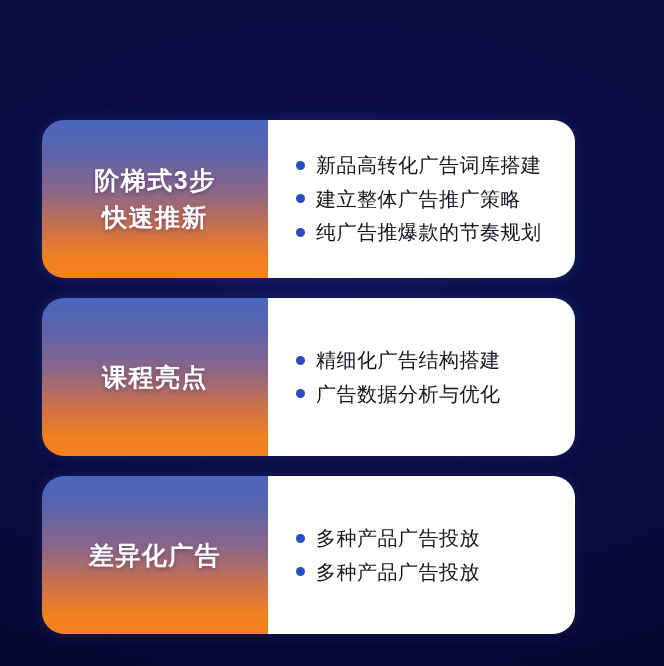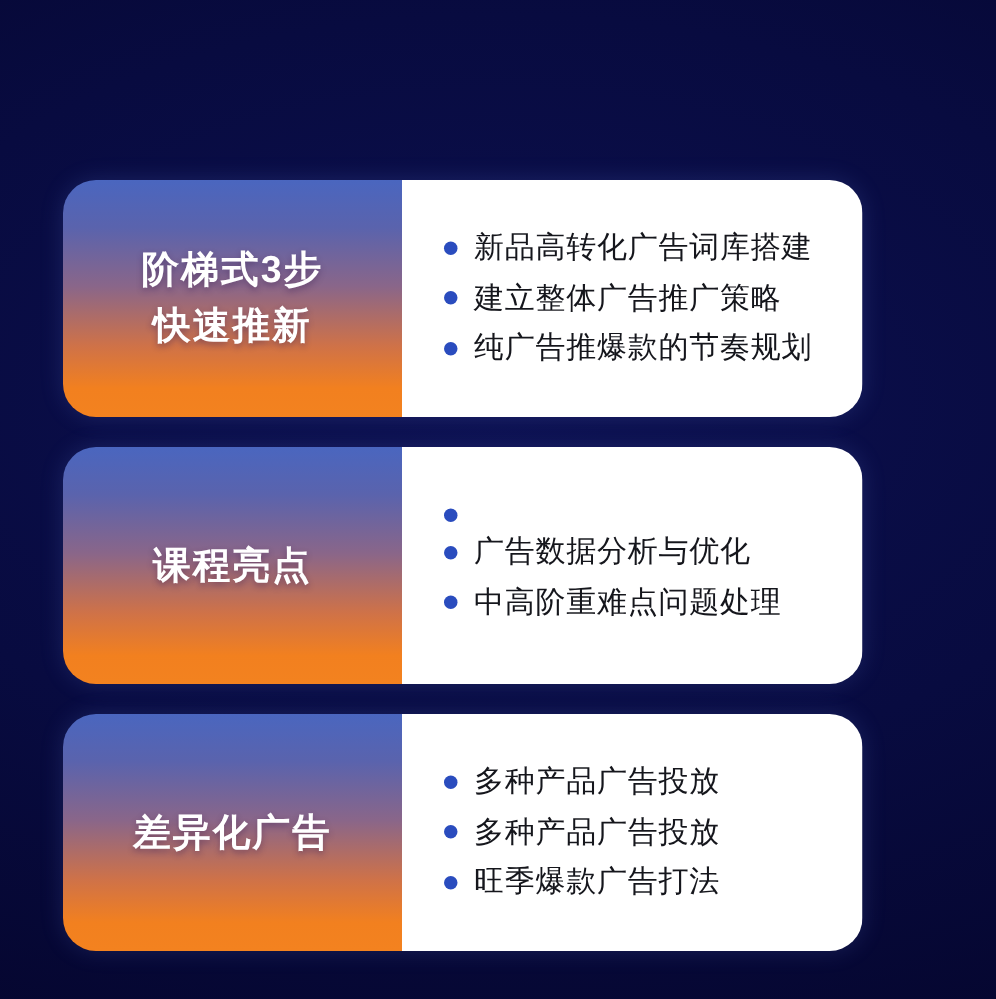"精细化广告结构搭建" span.bullet-text { html: none -> <span>精细化广告结构搭建</span> }
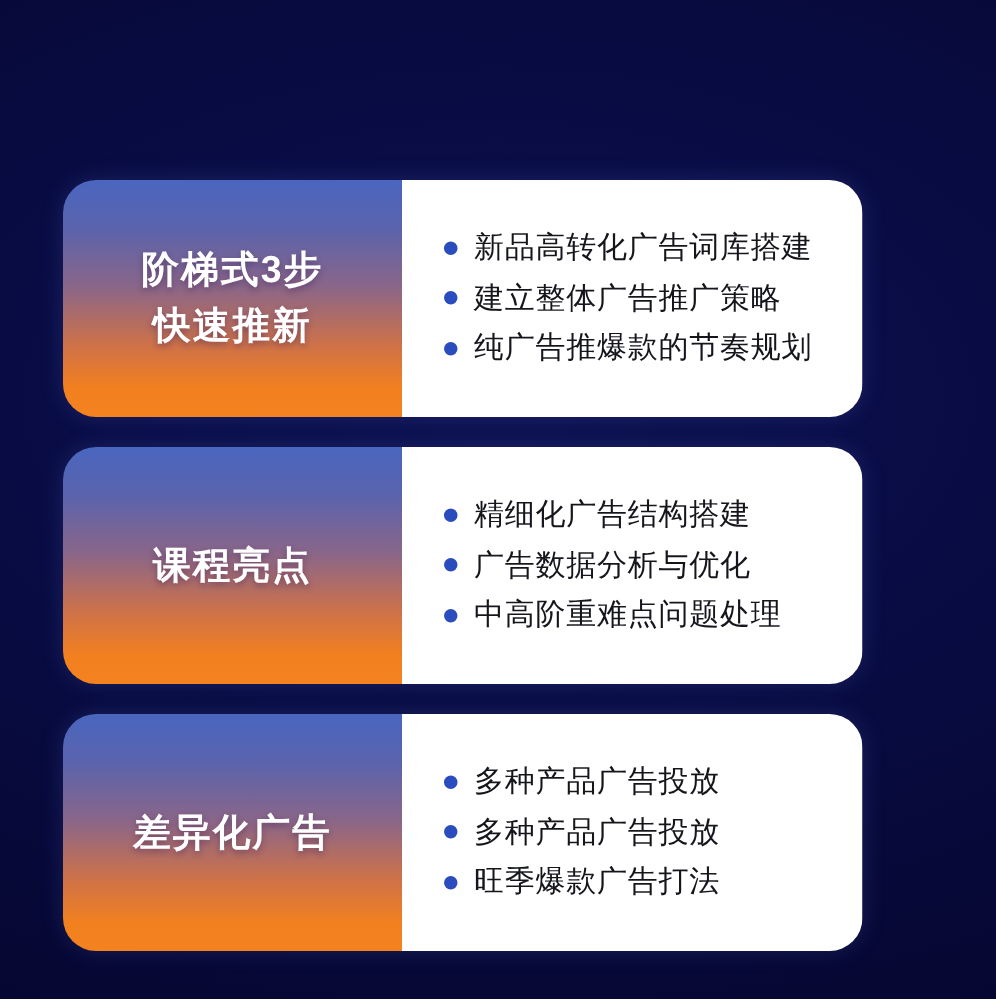"中高阶重难点问题处理" div.bullet-row { html: <div> <span></span> <span>中高阶重难点问题处理</span> </div> -> none }
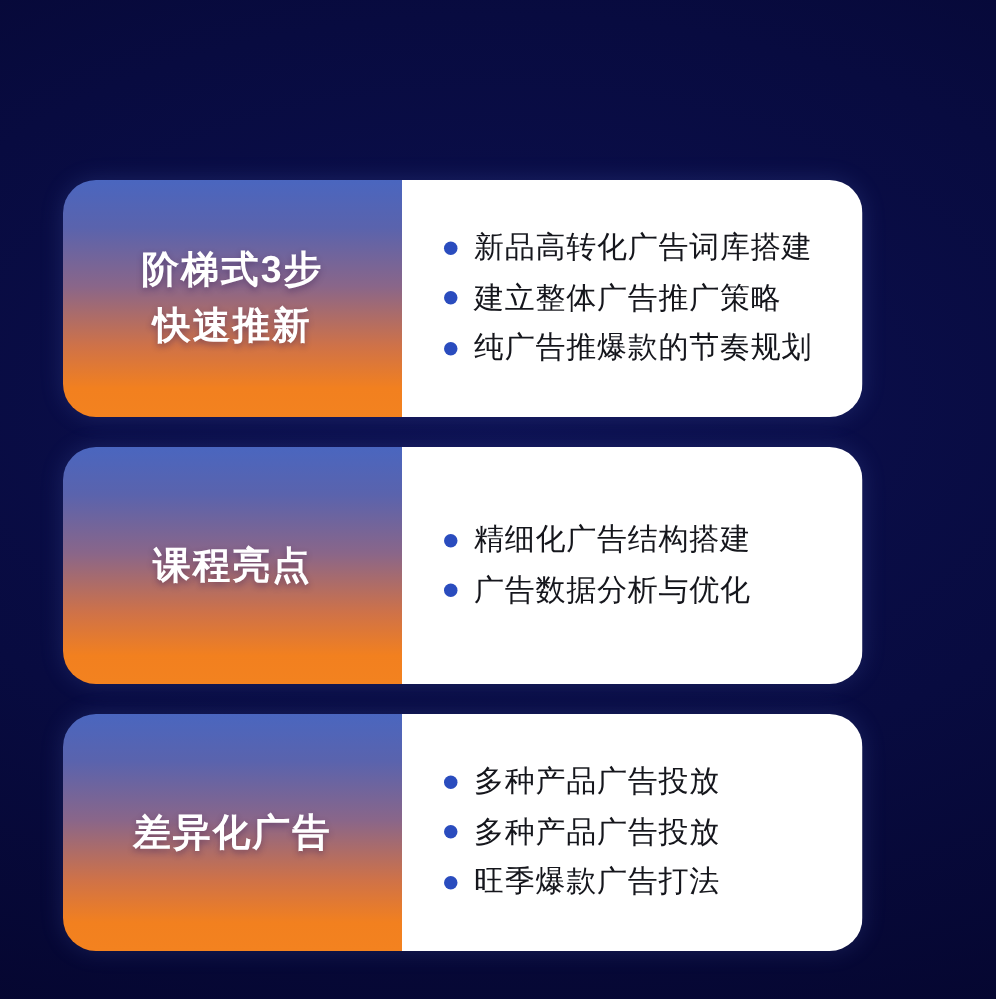"旺季爆款广告打法" div.bullet-row { html: <div> <span></span> <span>旺季爆款广告打法</span> </div> -> none }
